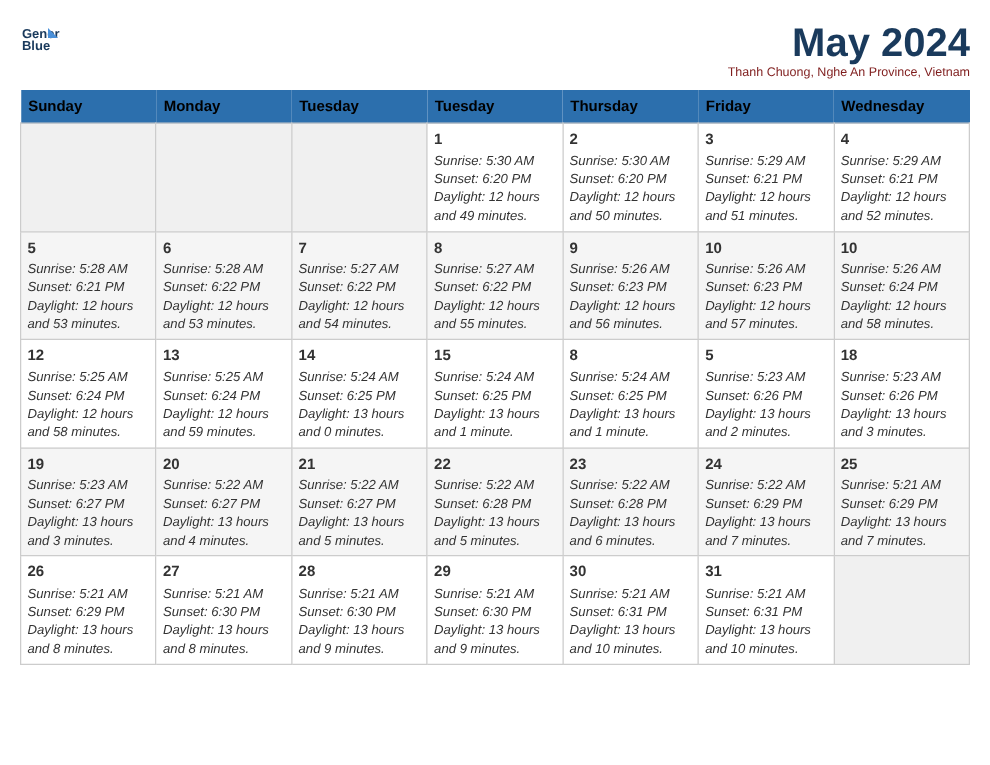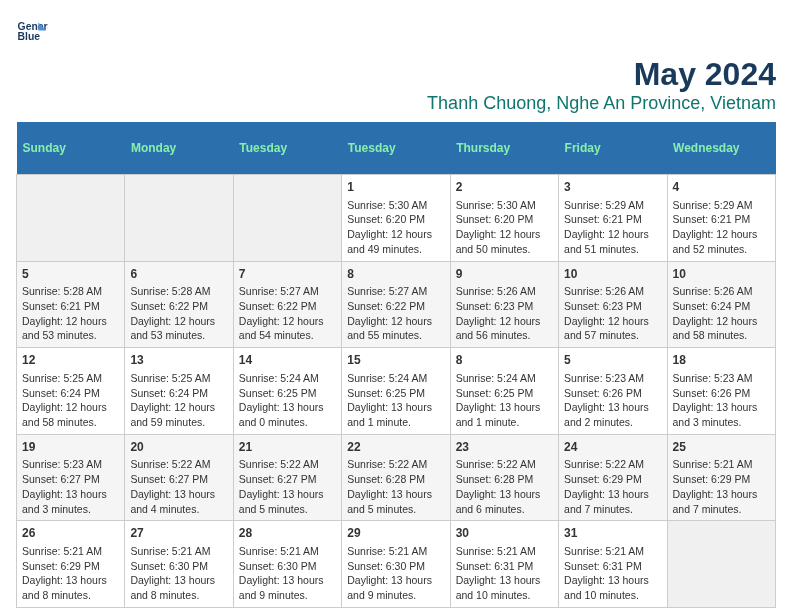"May 2024" .calendar-title { margin-top: 40px -> none }
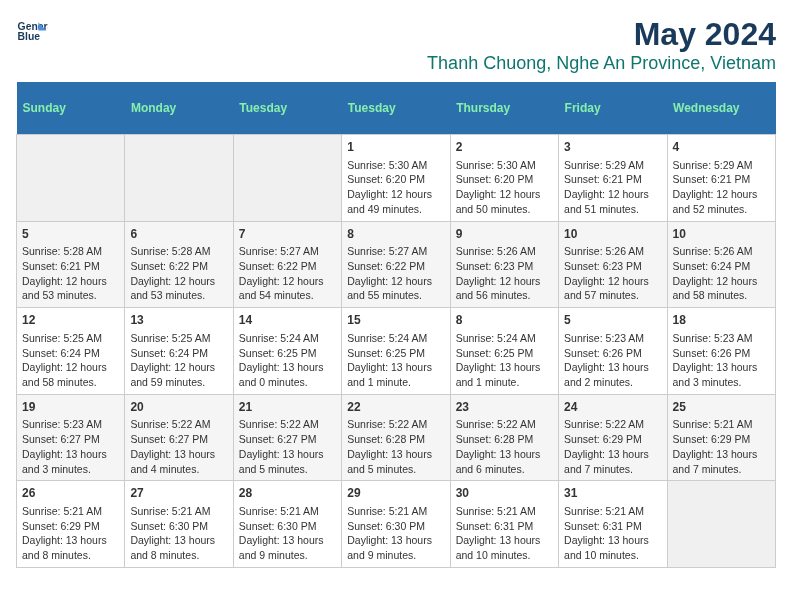"Thanh Chuong, Nghe An Province," .calendar-subtitle { color: #0f766e -> #7f1d1d; font-size: 18px -> 10px }
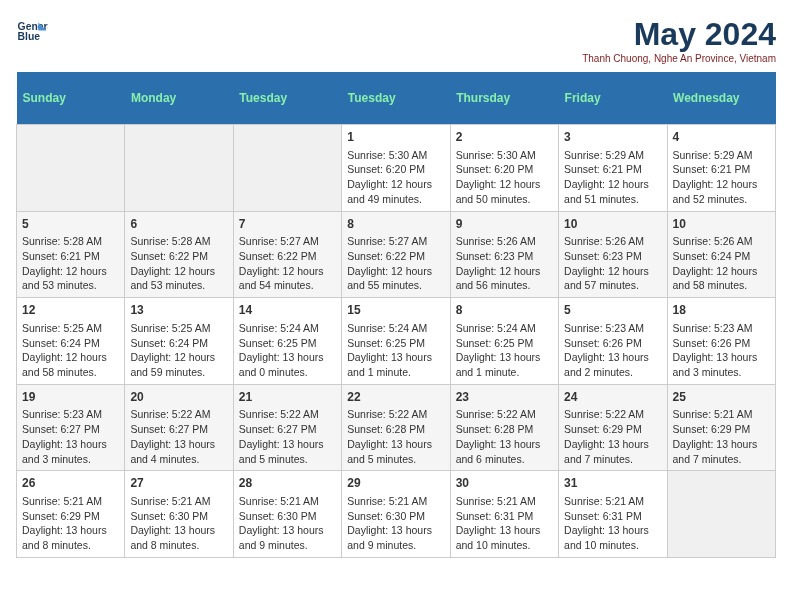"Sunday" thead th { color: #86efac -> #000000; padding: 19px 6px -> 6px 6px }
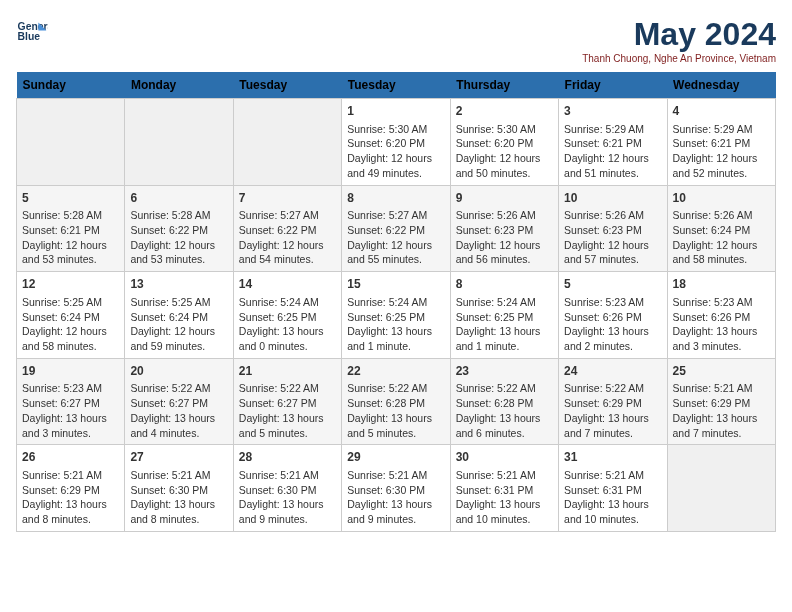"Sunrise: 5:30 AM" .day-info { font-style: none -> italic }
